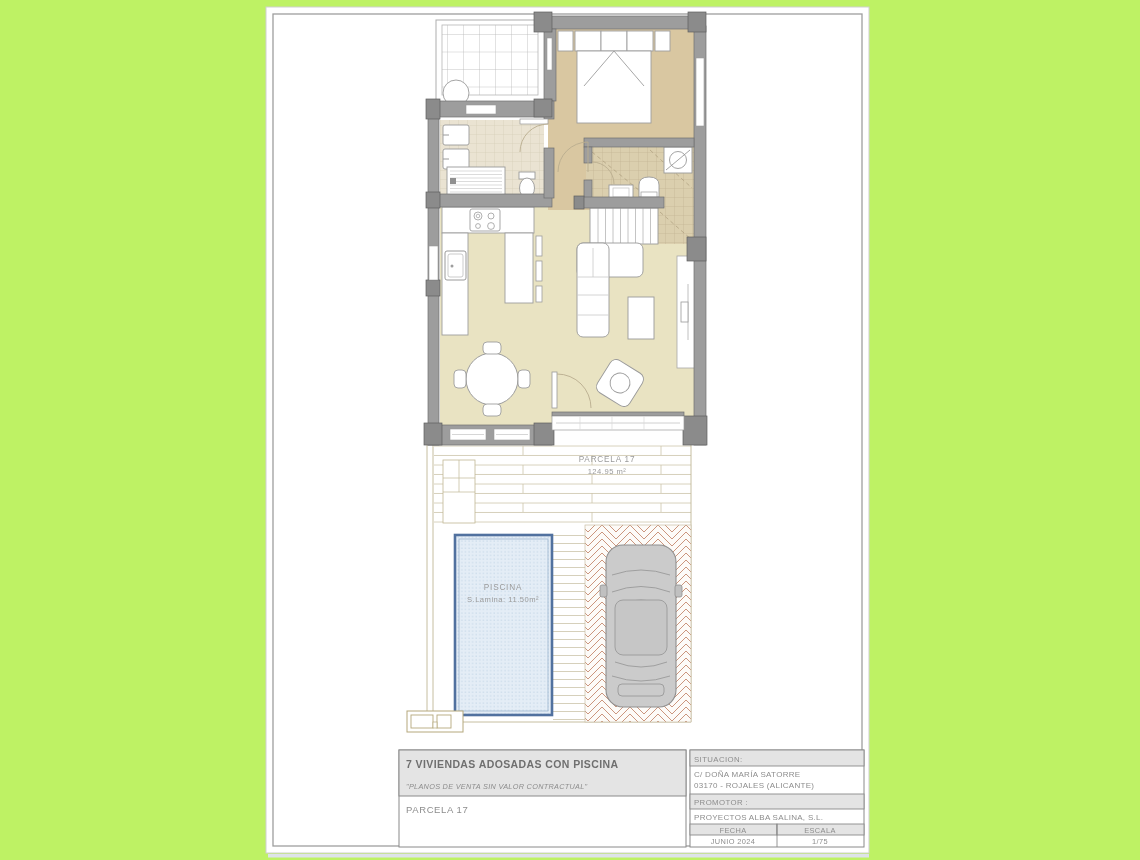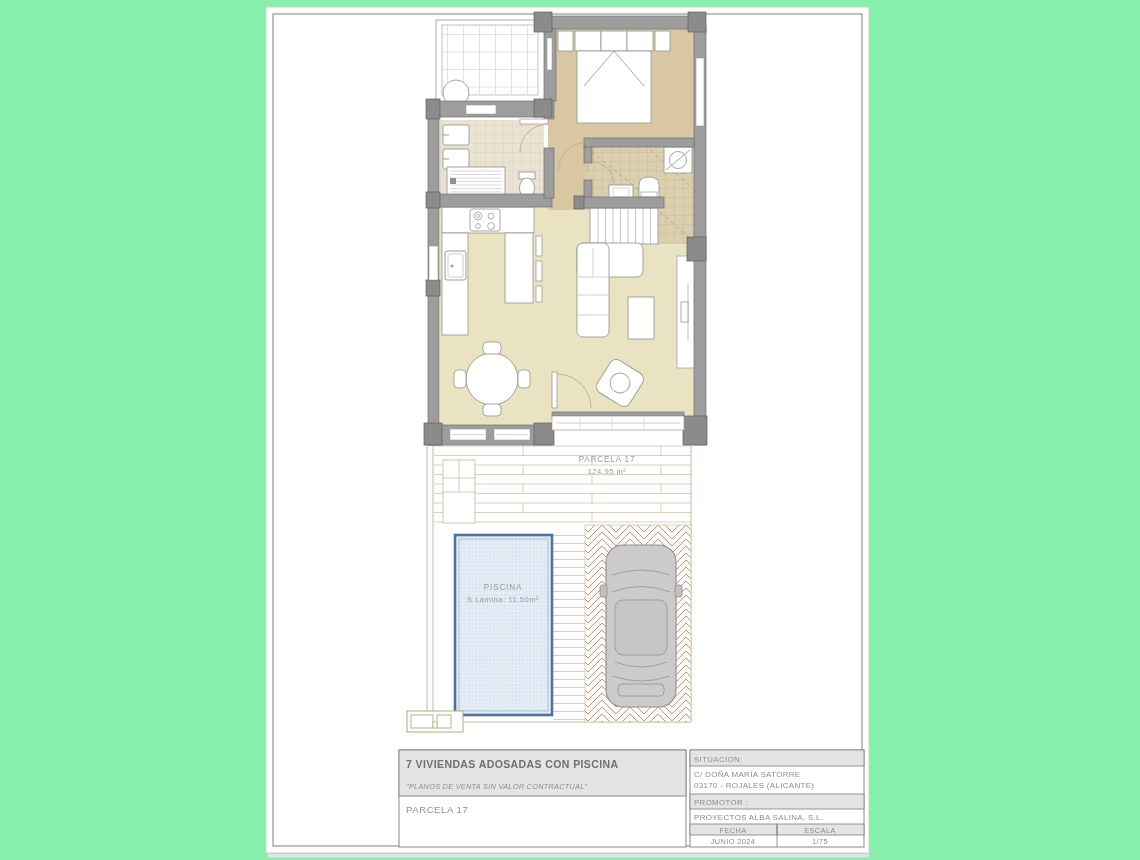"PARCELA 17" .page { background: #86efac -> #bef264 }
